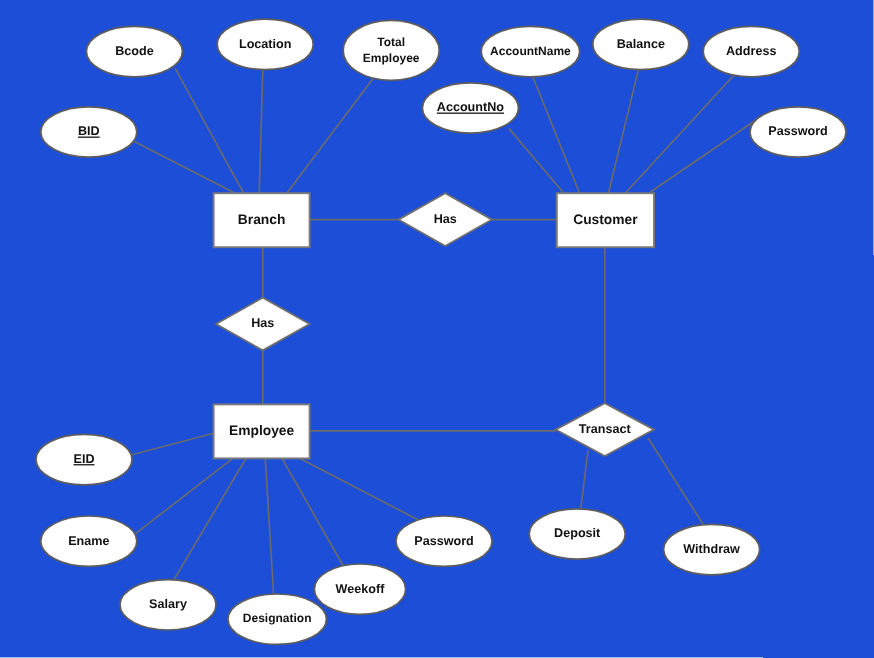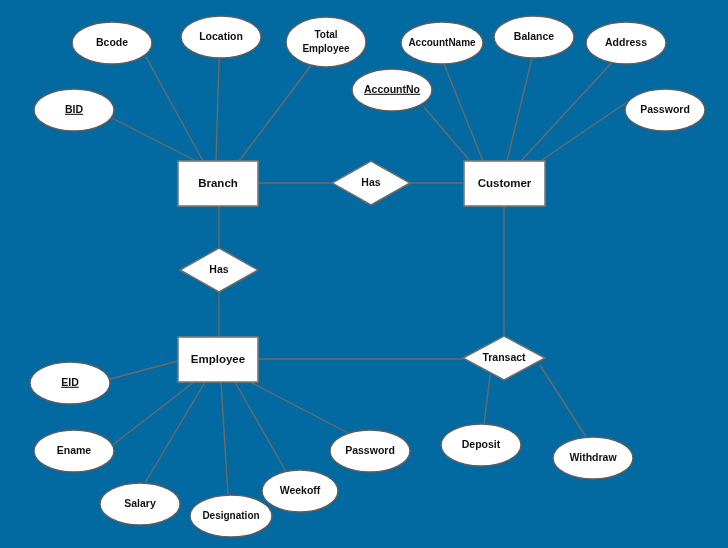"Bcode" #diagram-root { background: #0369a1 -> #1d4ed8 }
